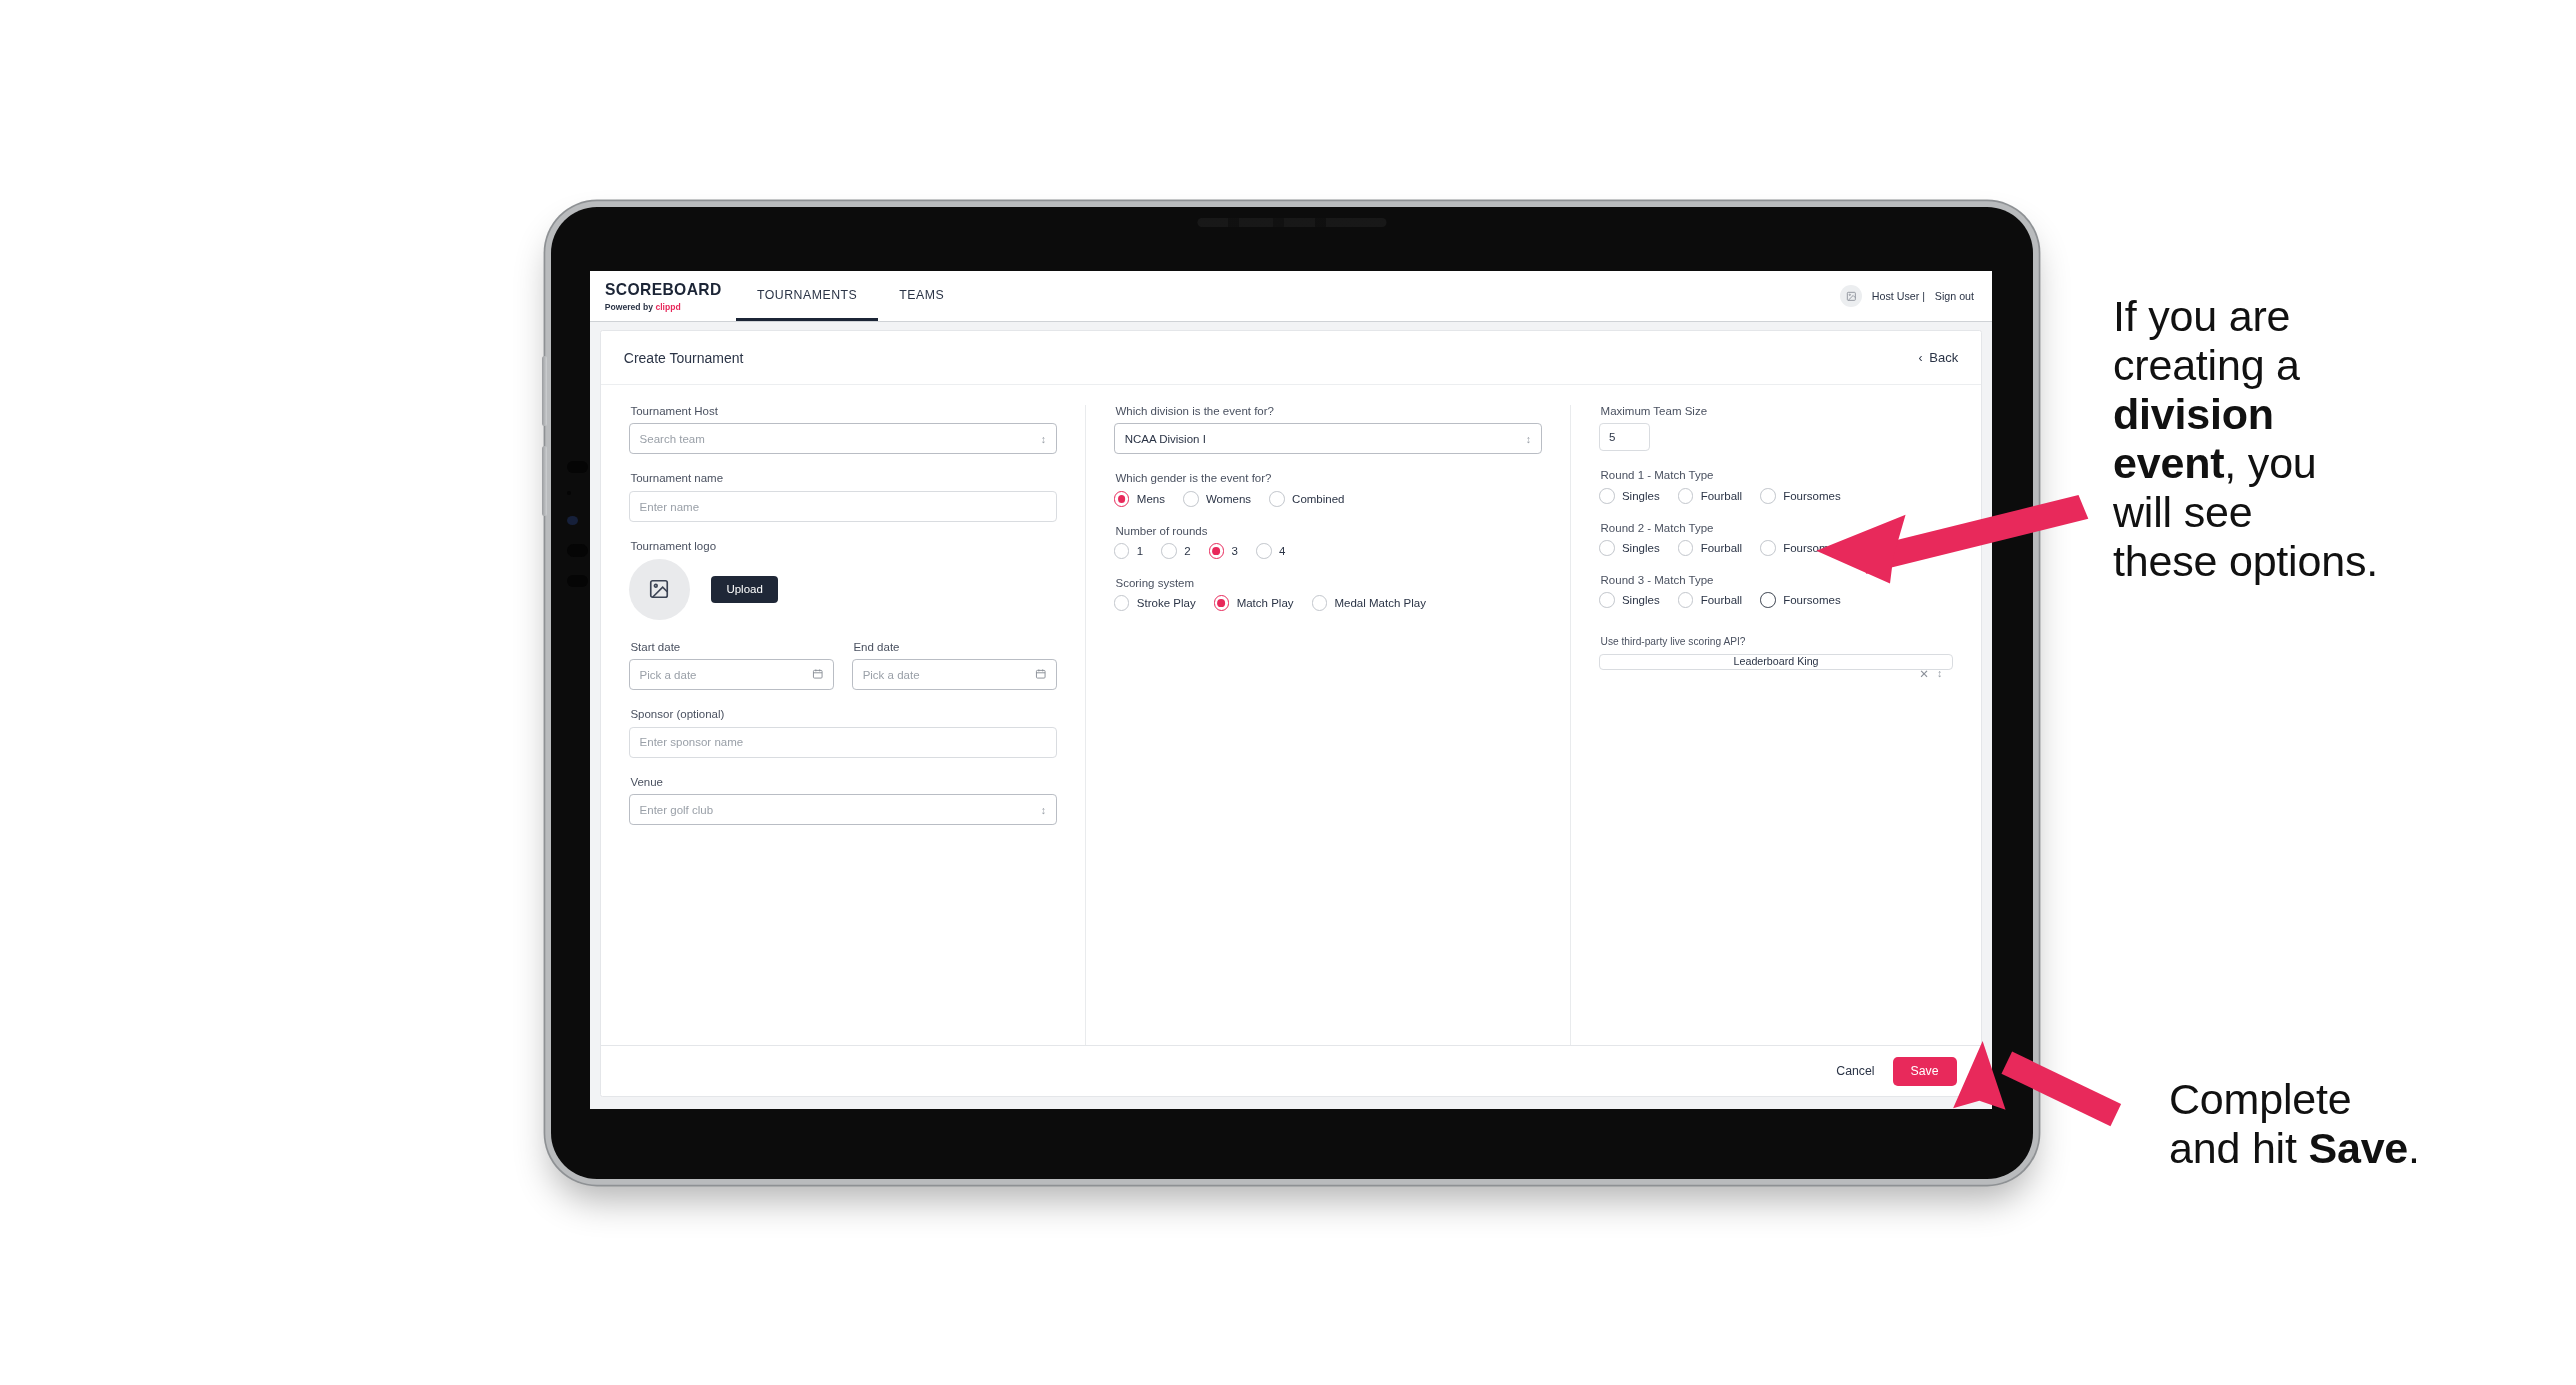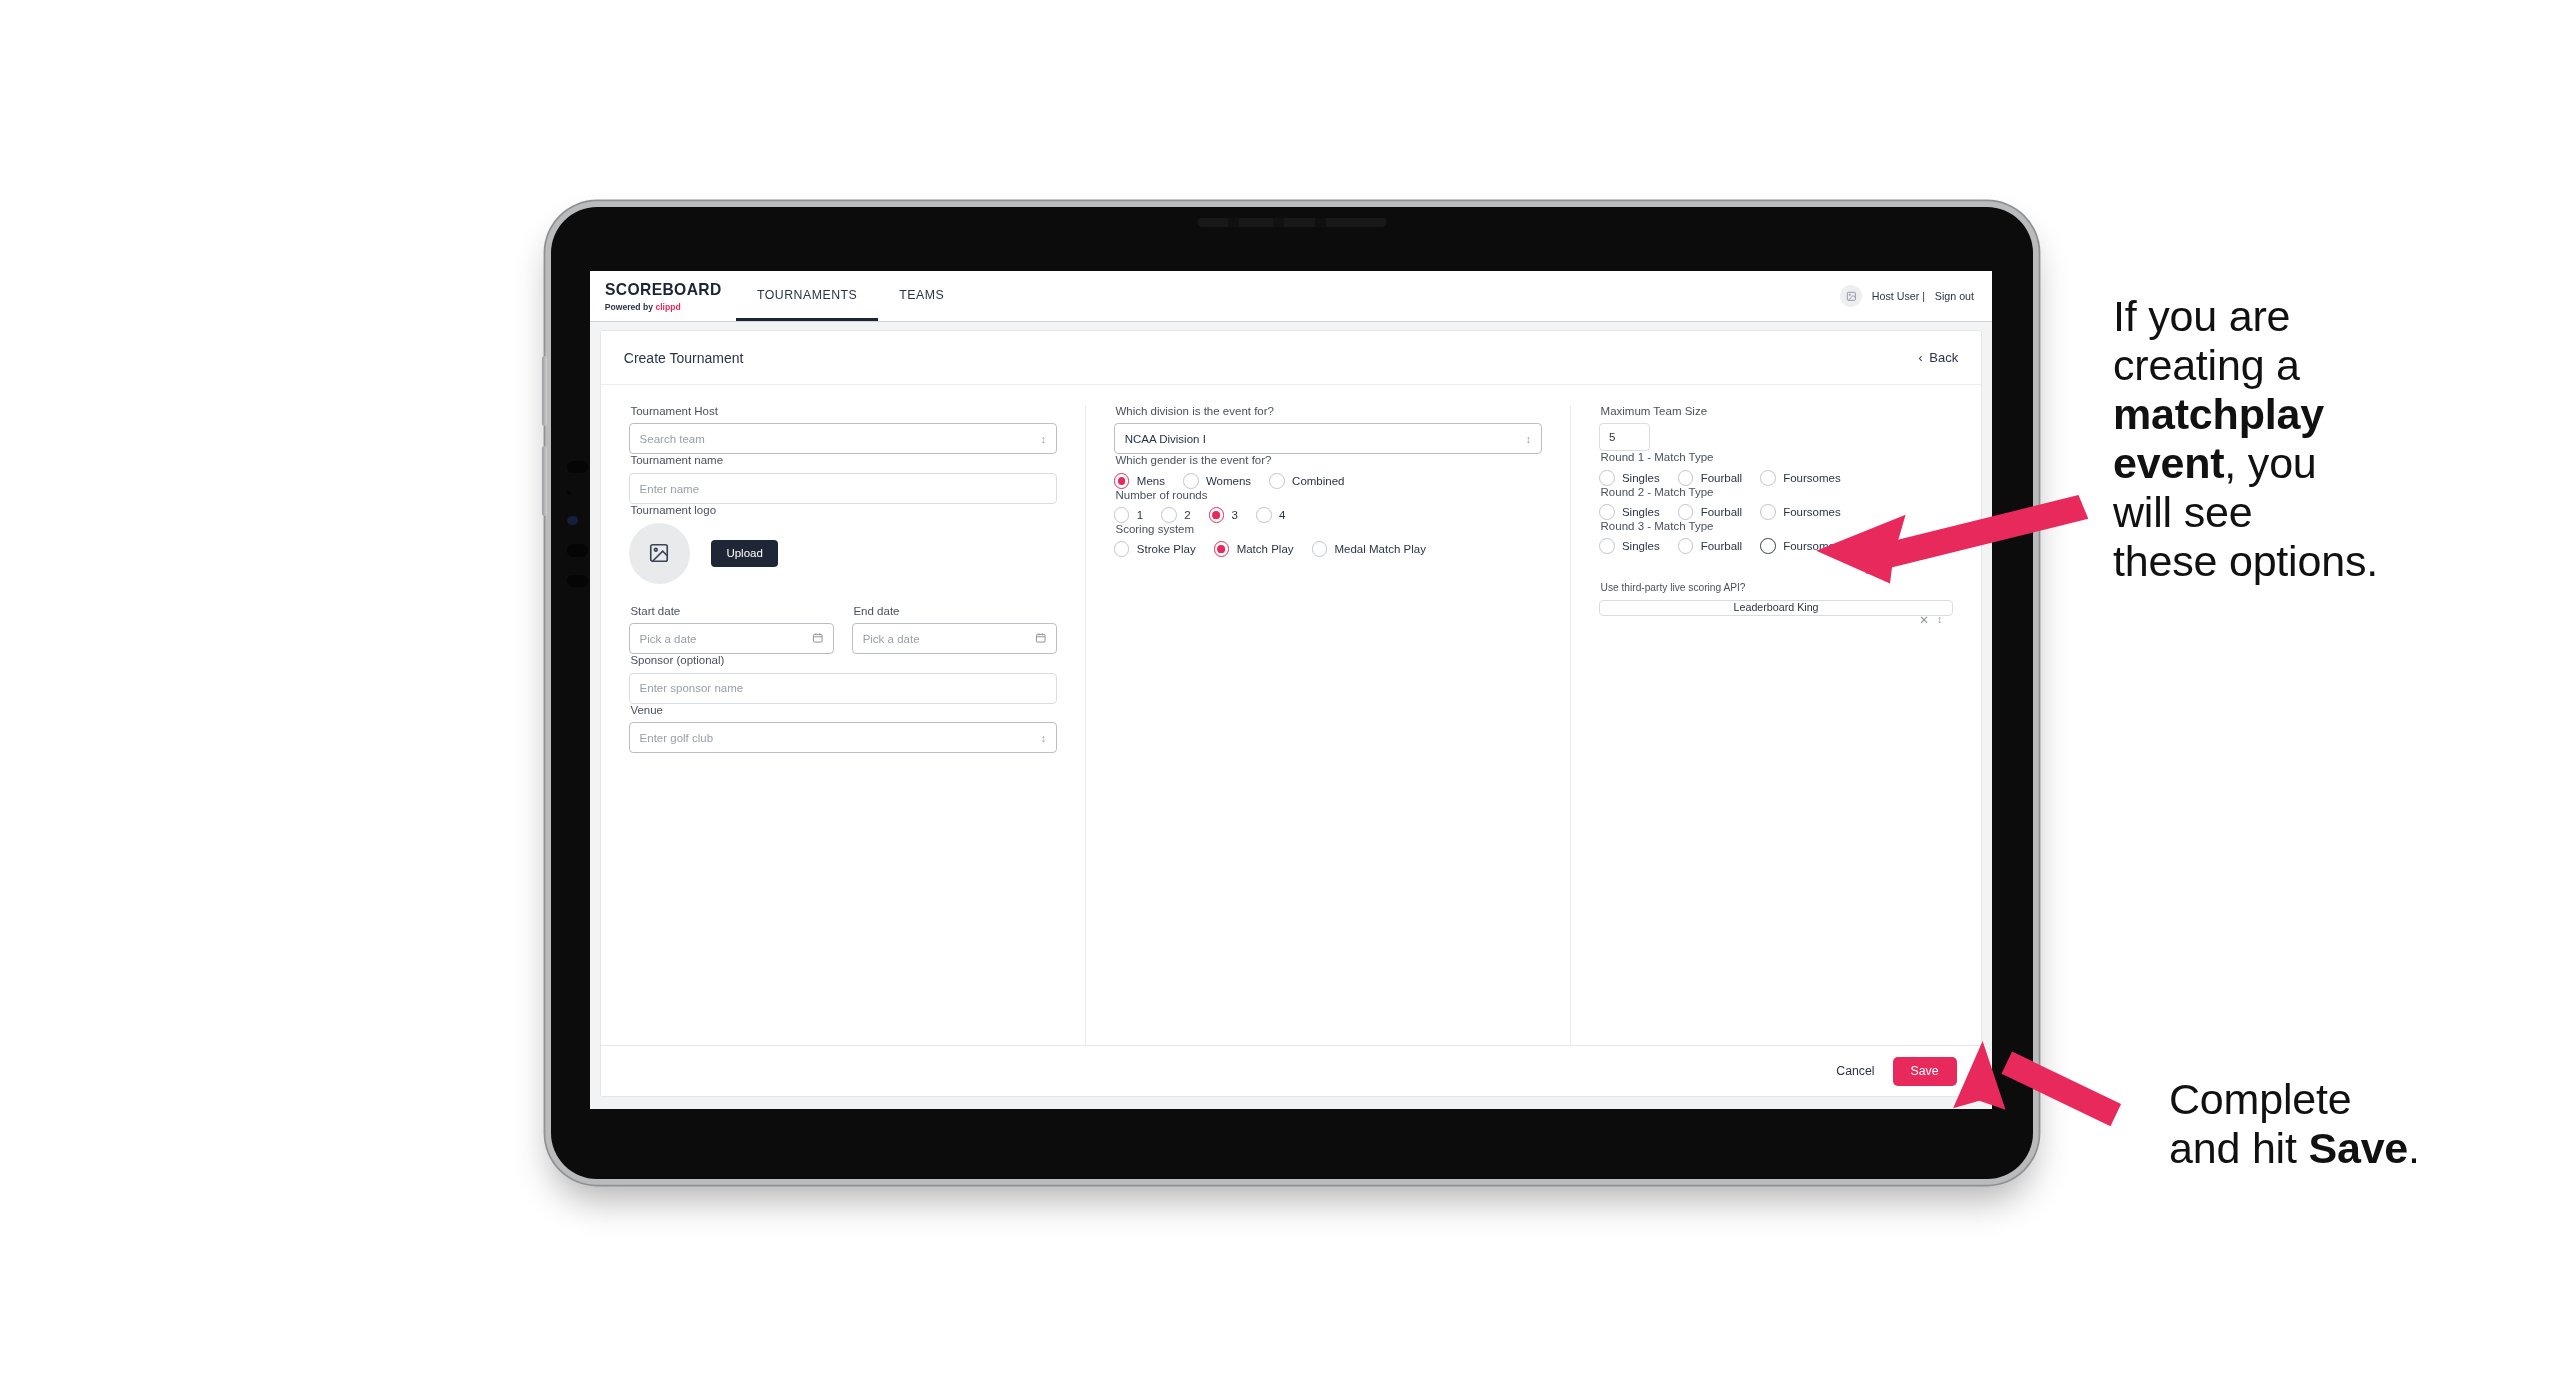"Tournament Host" .group { margin-bottom: none -> 18px }
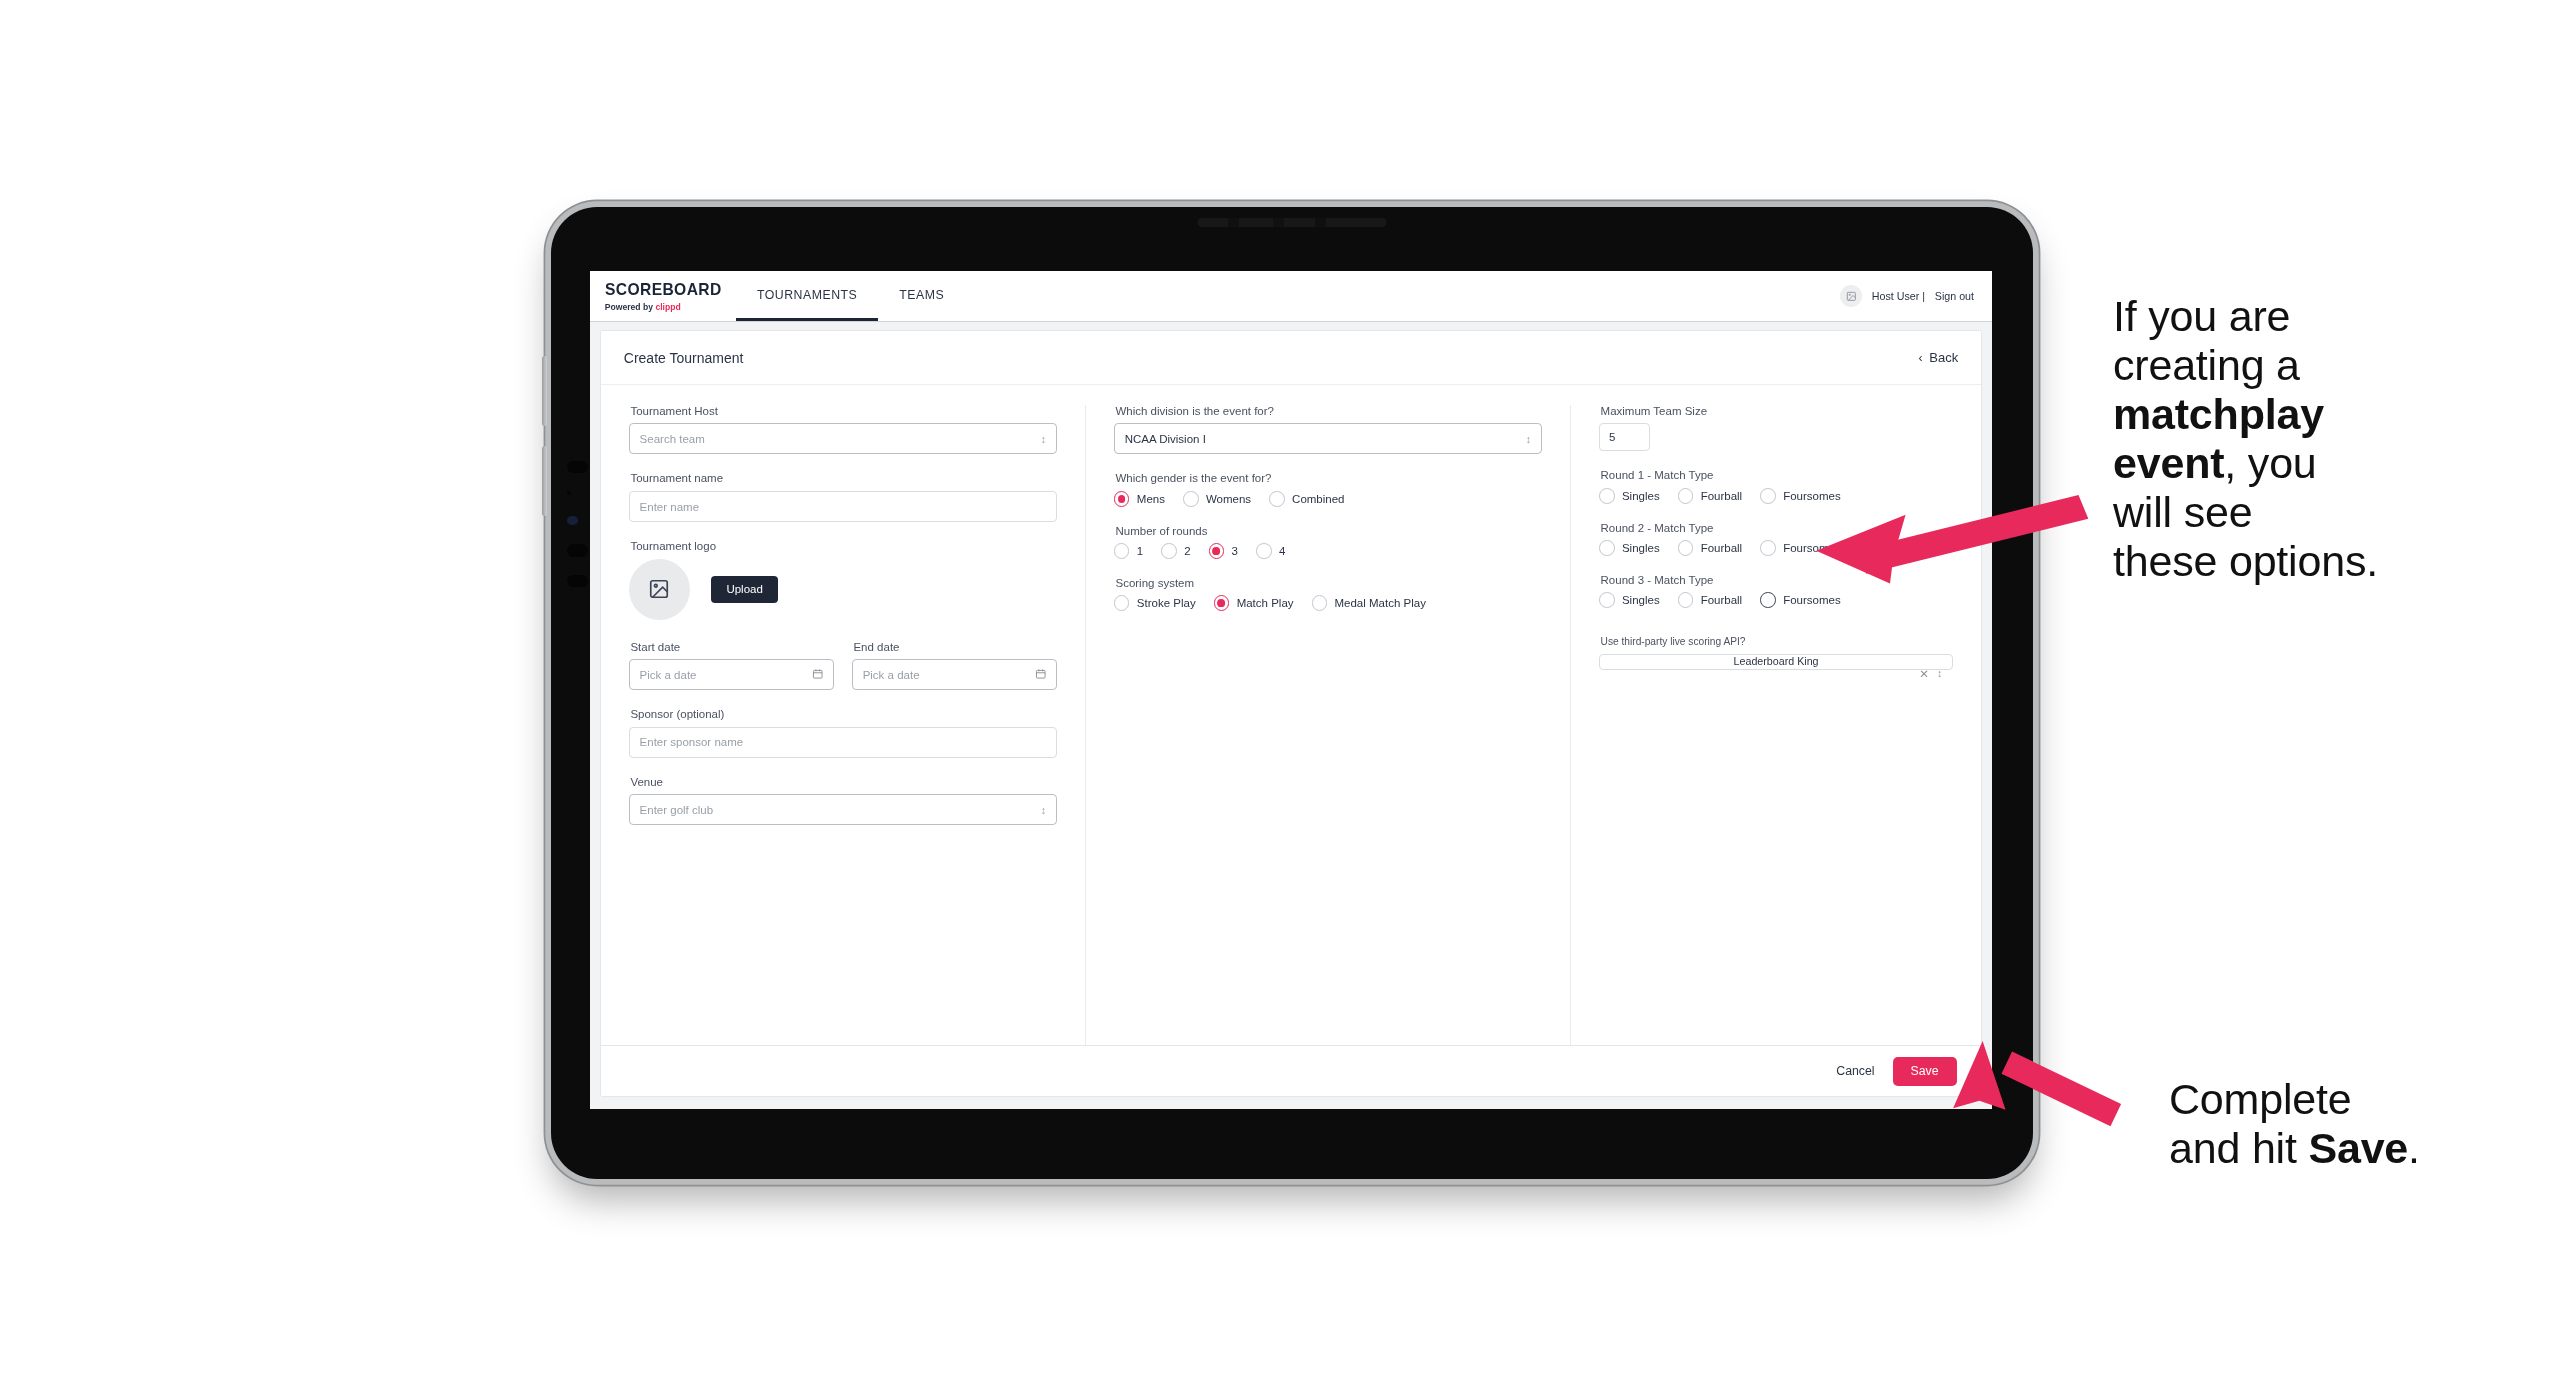"matchplay" b { text: matchplay -> division }
